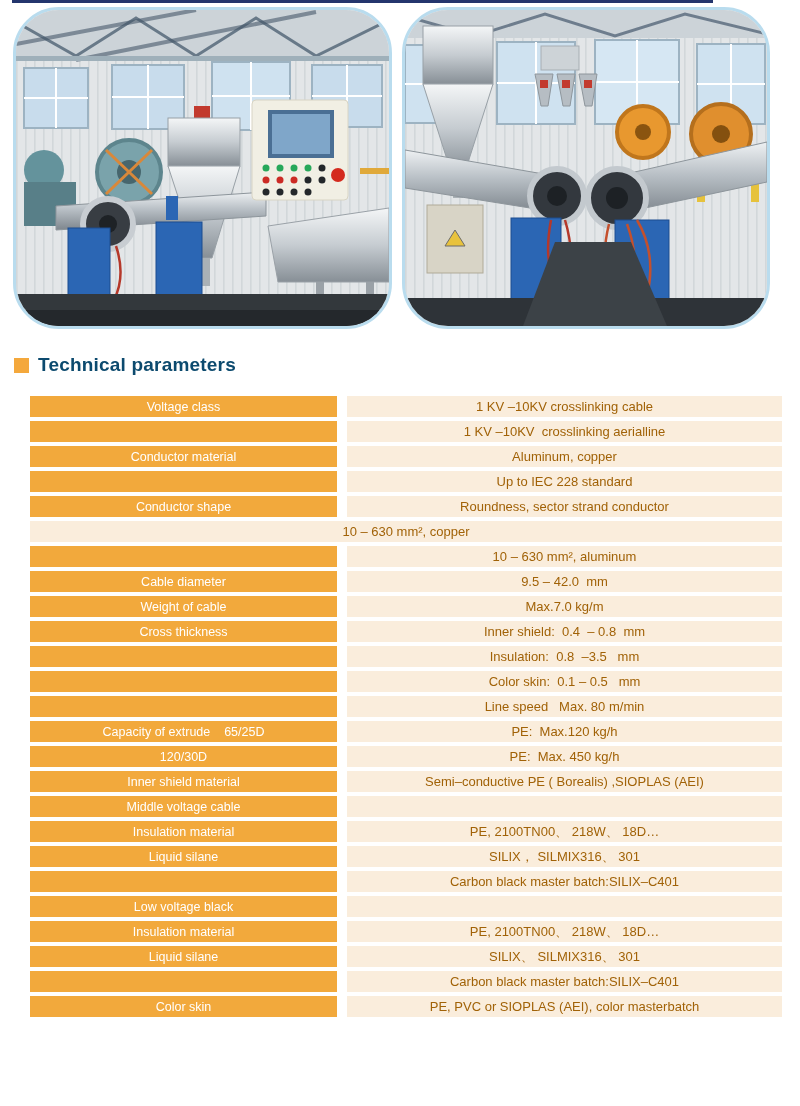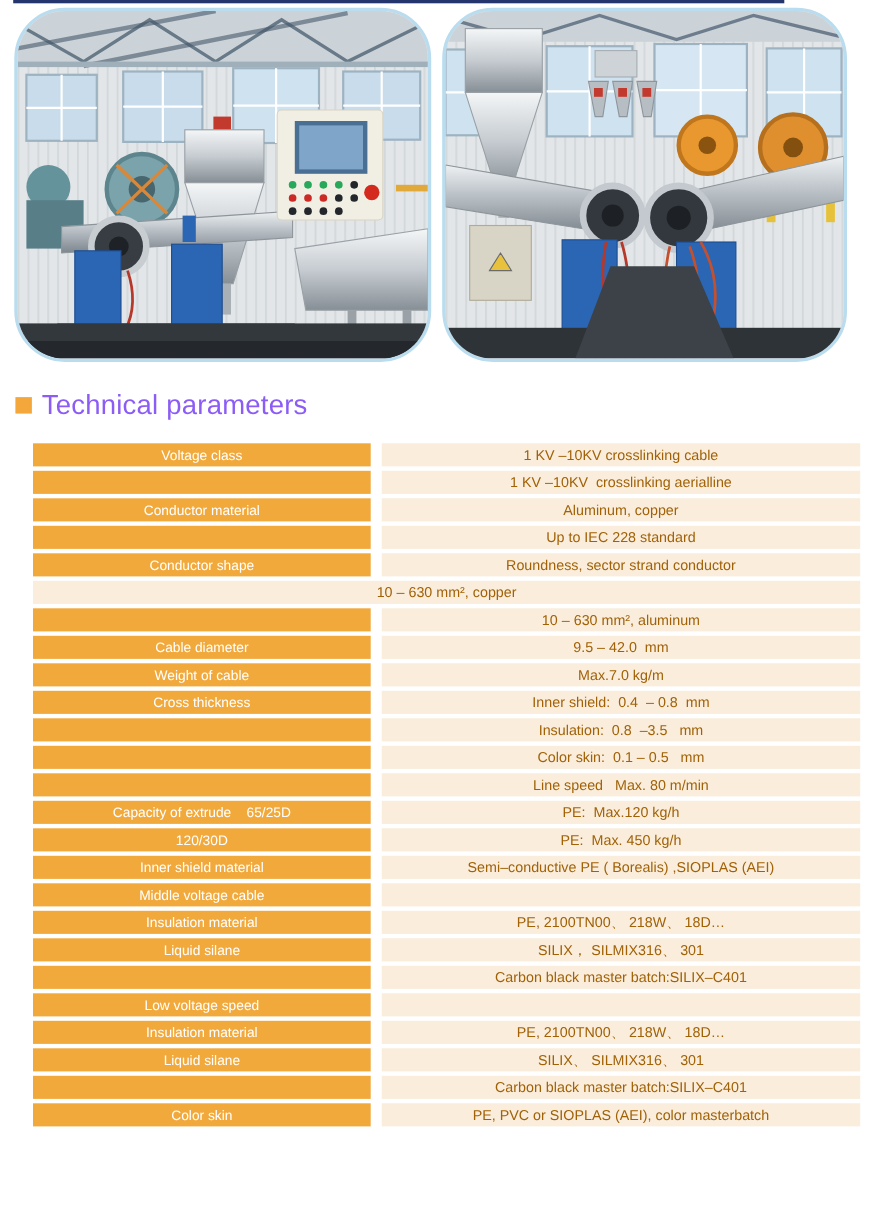"Technical parameters" .section-title { color: #8b5cf6 -> #0c4a6e; font-size: 25px -> 19px; font-weight: normal -> bold }
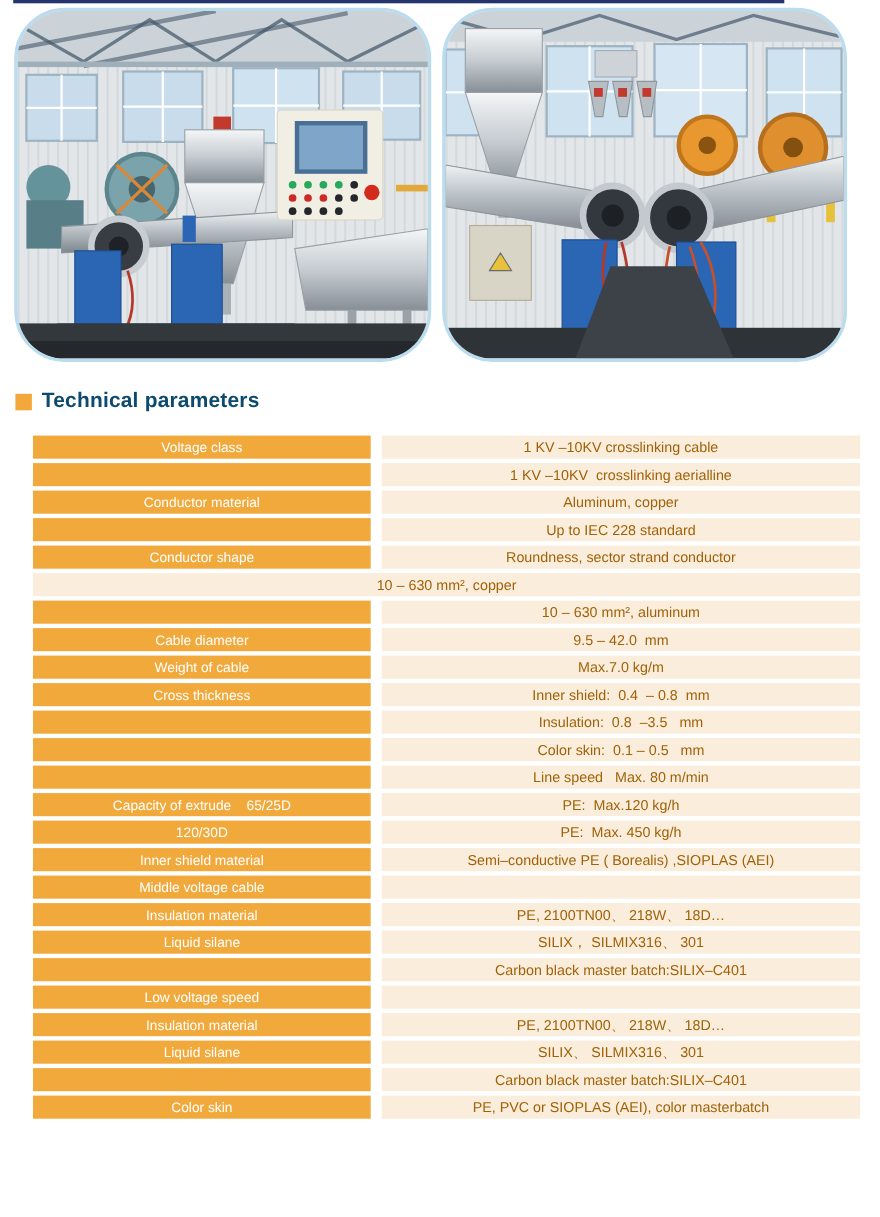"Low voltage speed" div.label-cell { text: speed -> black }
